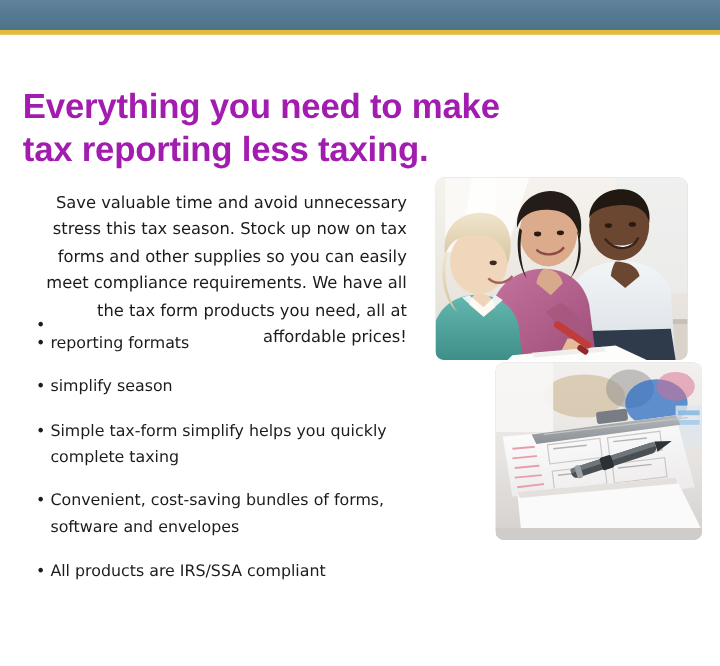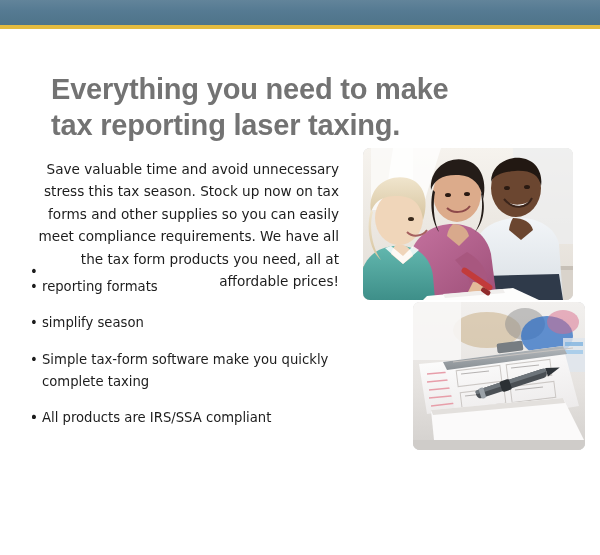"Everything you need to make" #headline { color: #737373 -> #a21caf; margin-left: 32px -> none }
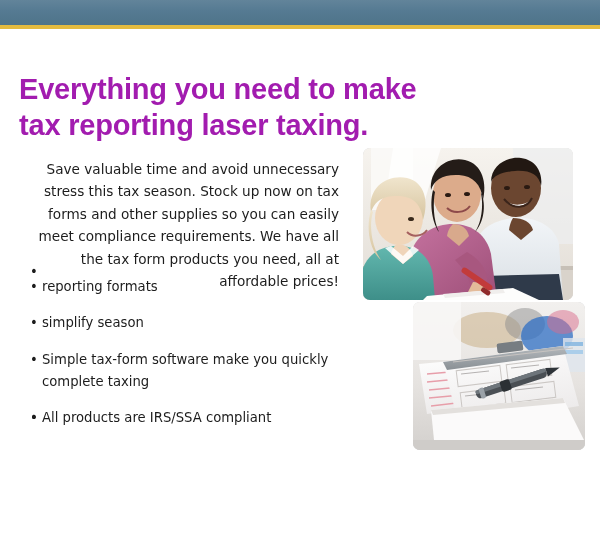"tax reporting laser taxing." span.hl-line { text: laser -> less }
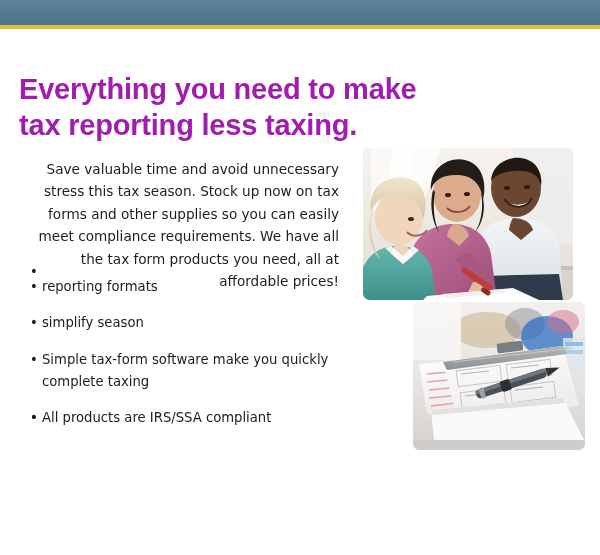"Simple tax-form software make you" span.ln { text: software make -> simplify helps }
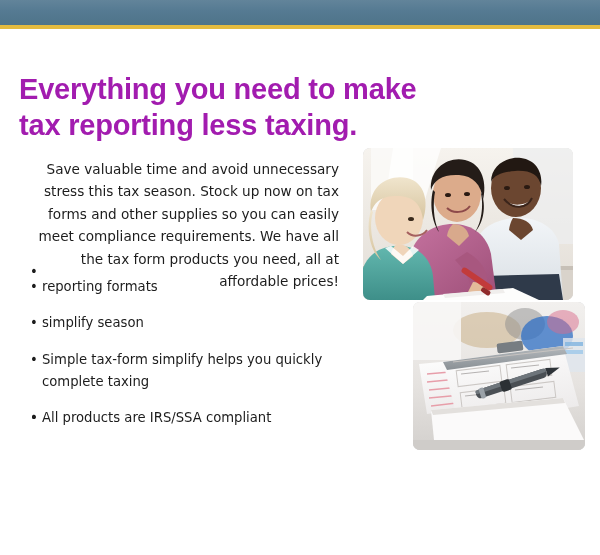"Convenient, cost-saving bundles of" span.ln { html: none -> <span>Convenient, cost-saving bundles of forms,</span> }
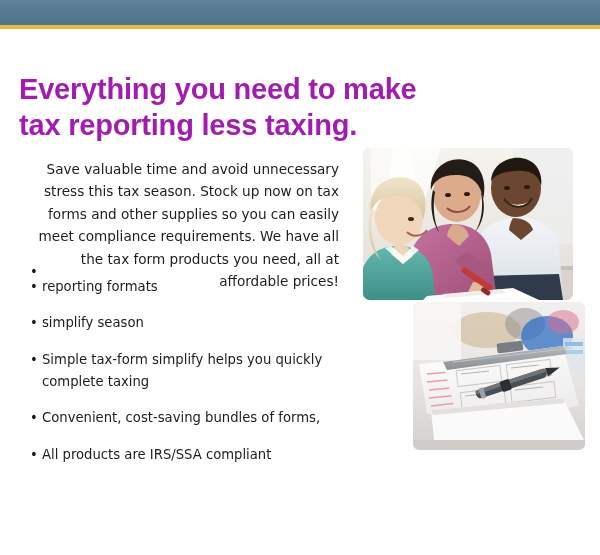"software and envelopes" span.ln { html: none -> <span>software and envelopes</span> }
